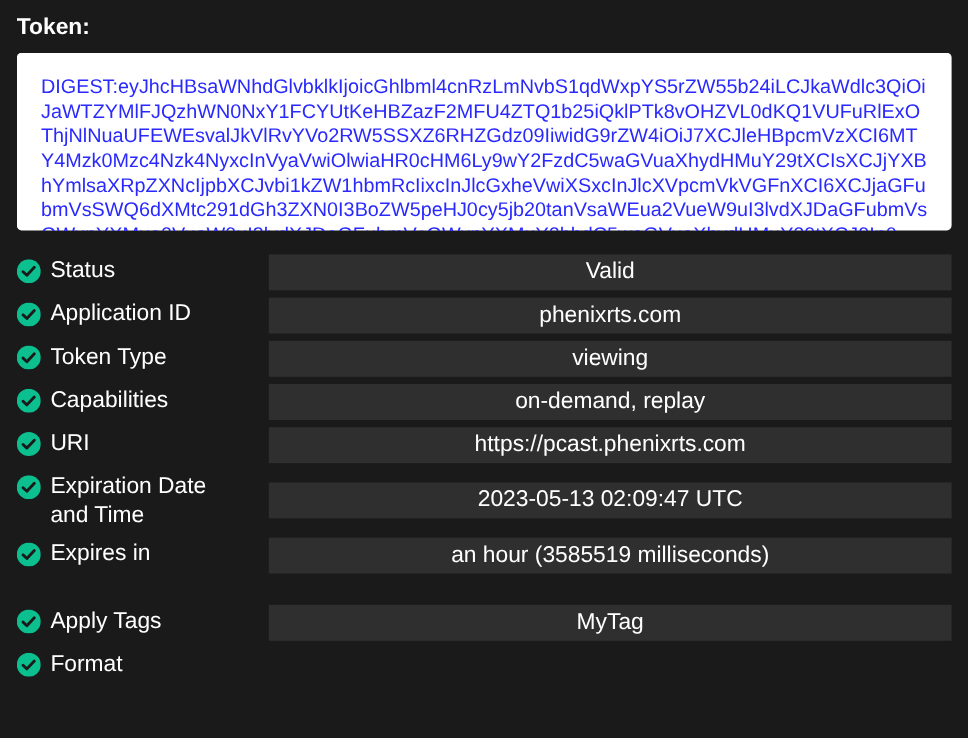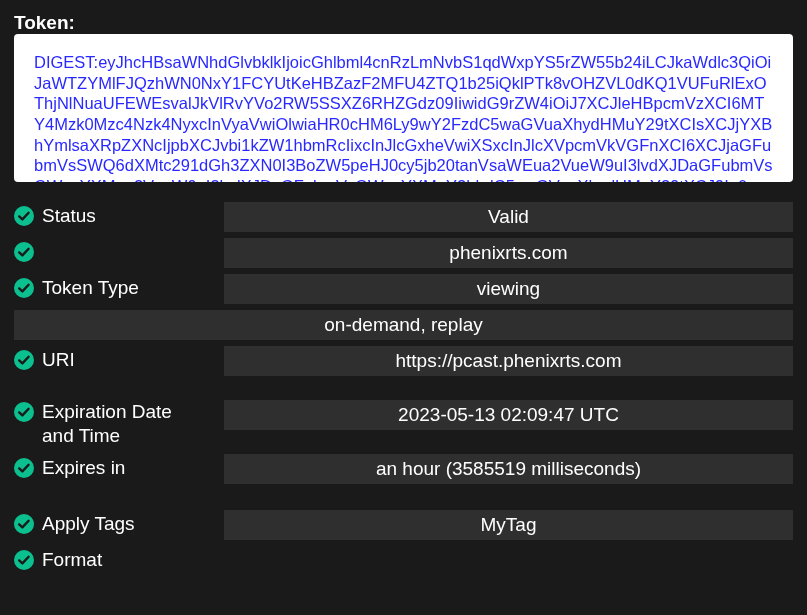"Token:" .section-label { margin-bottom: none -> 10px }
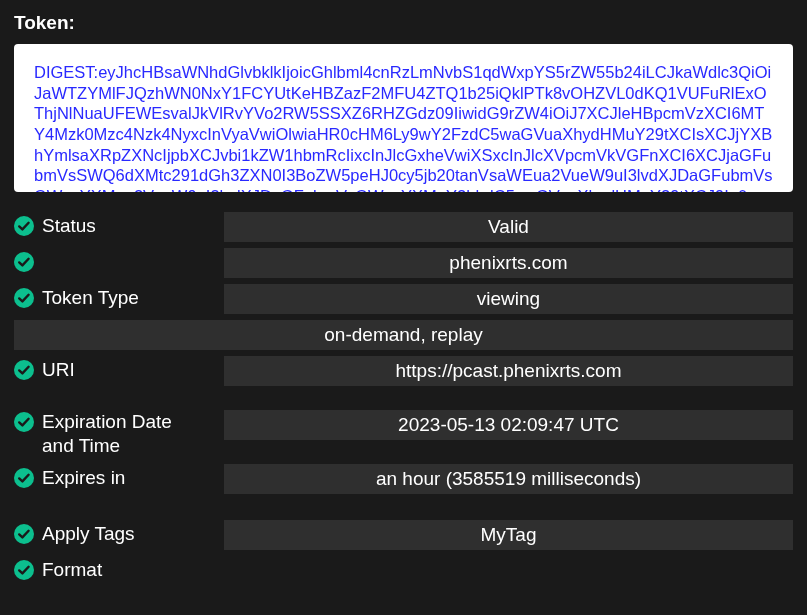"Application ID" span.row-label { html: none -> <span>Application ID</span> }
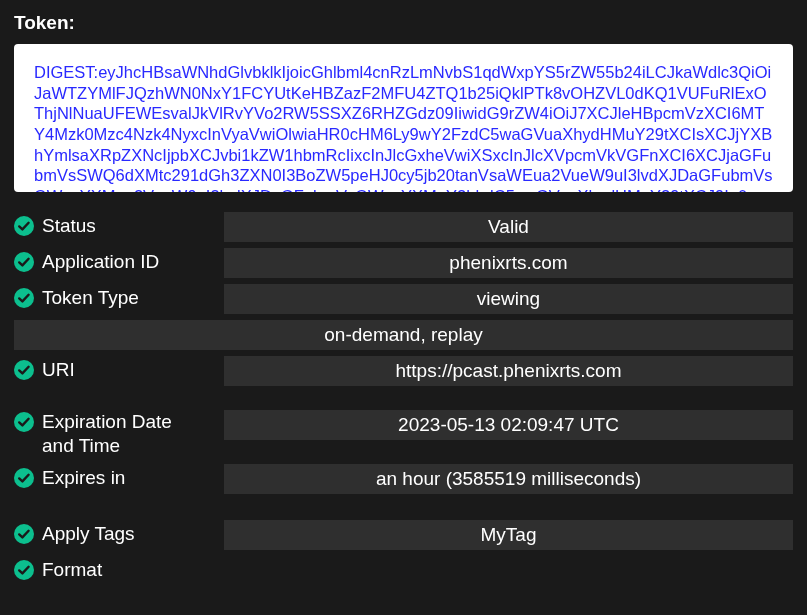"Capabilities" div.row-label-wrap { html: none -> <div> <span> <svg> <circle></circle> <path></path> </svg> </span> <span>Capabilities</span> </div> }
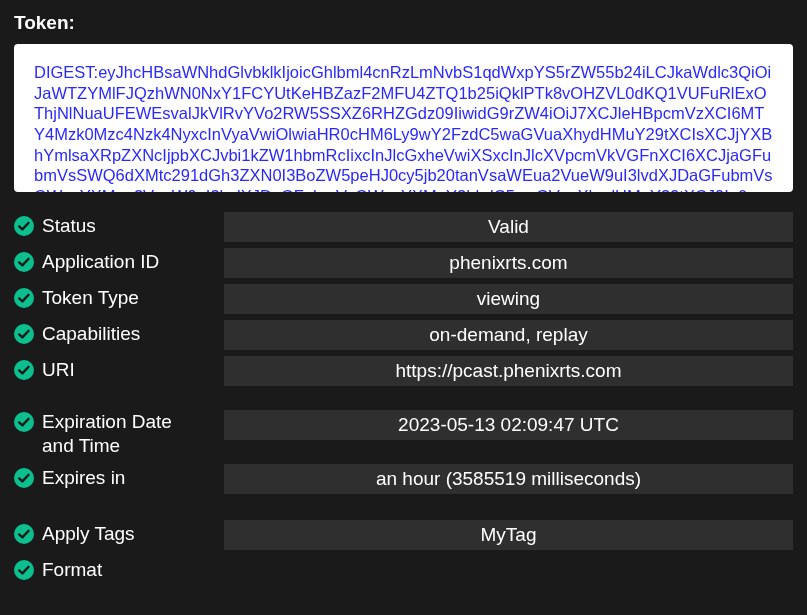"Expiration Date and Time" .row-expiration .row-label-wrap { margin-top: 16px -> none }
